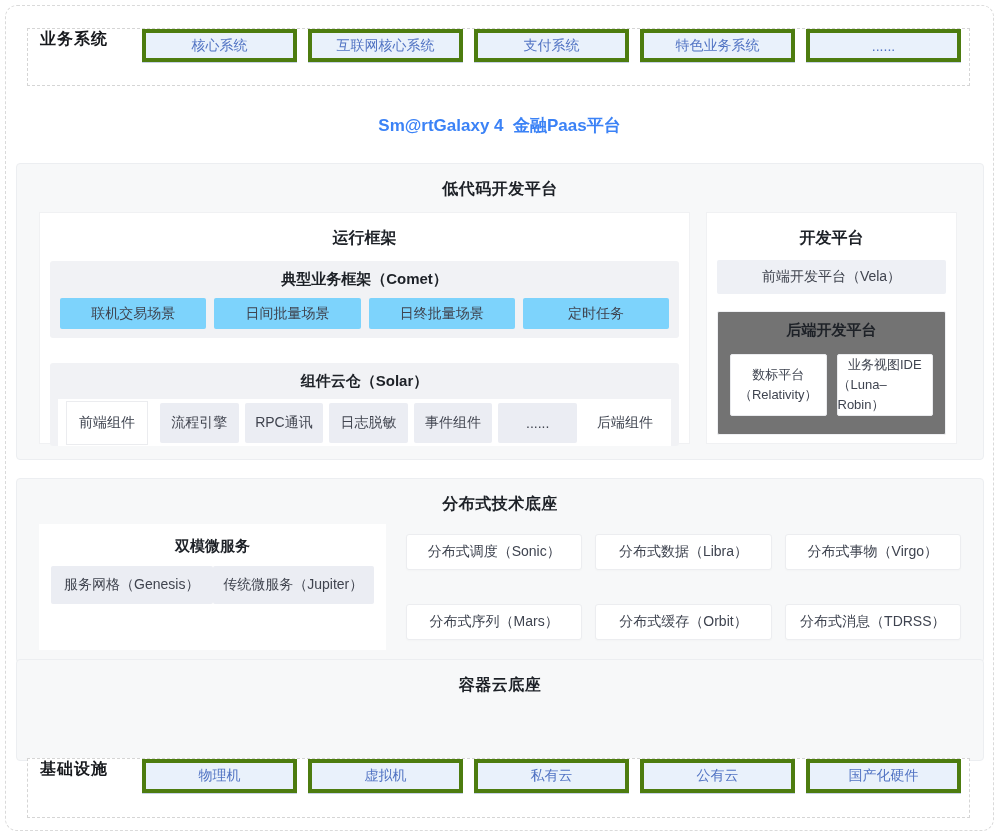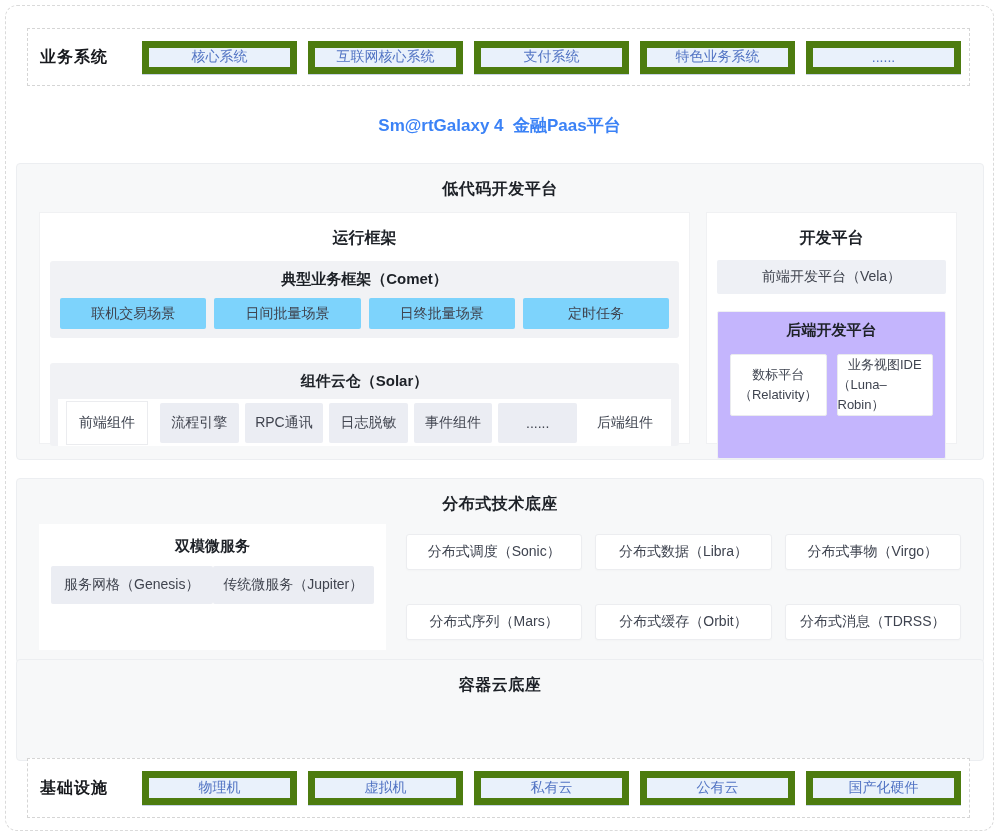"业务系统" .dashed-row { align-items: center -> flex-start }
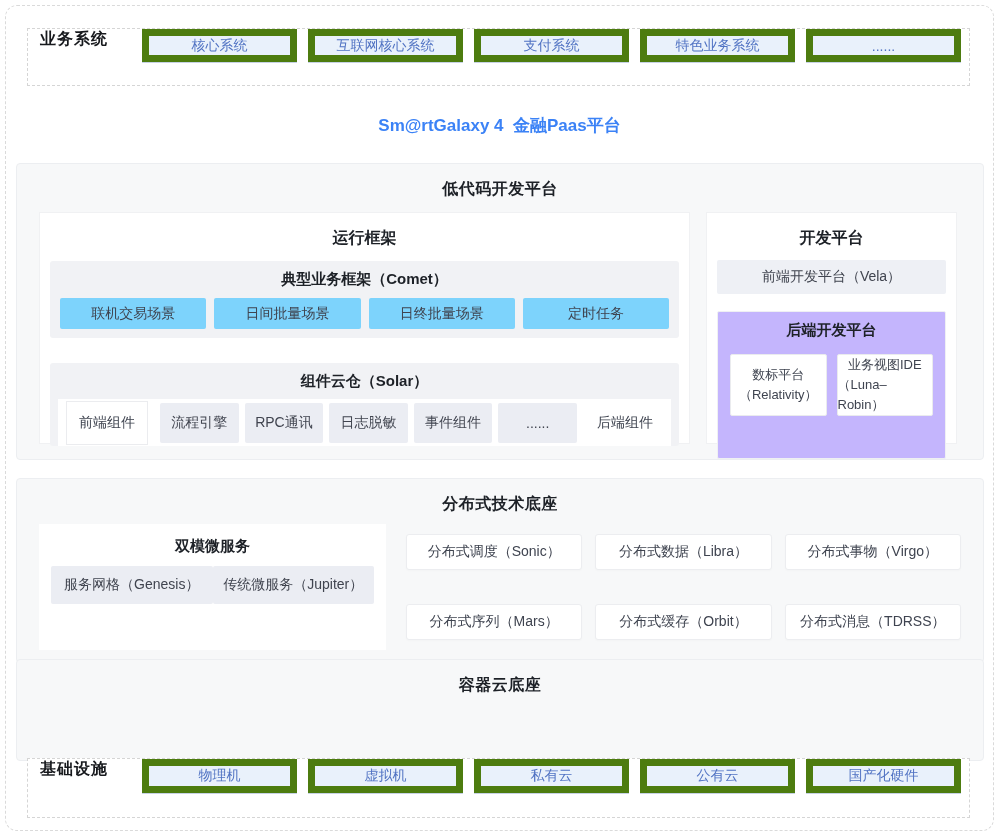"核心系统" .blue-btn { border: 7px solid #4d7c0f -> 4px solid #4d7c0f }
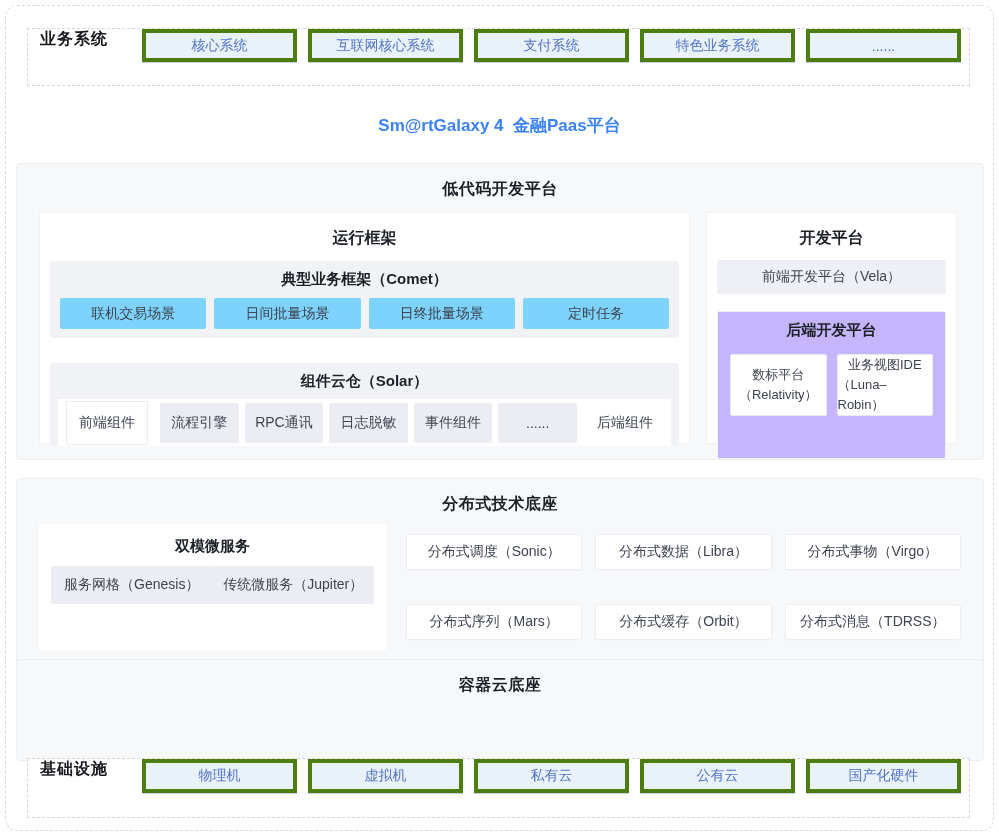"后端开发平台" #backend-box { background: #c4b5fd -> #737373; height: 148px -> 124px }
